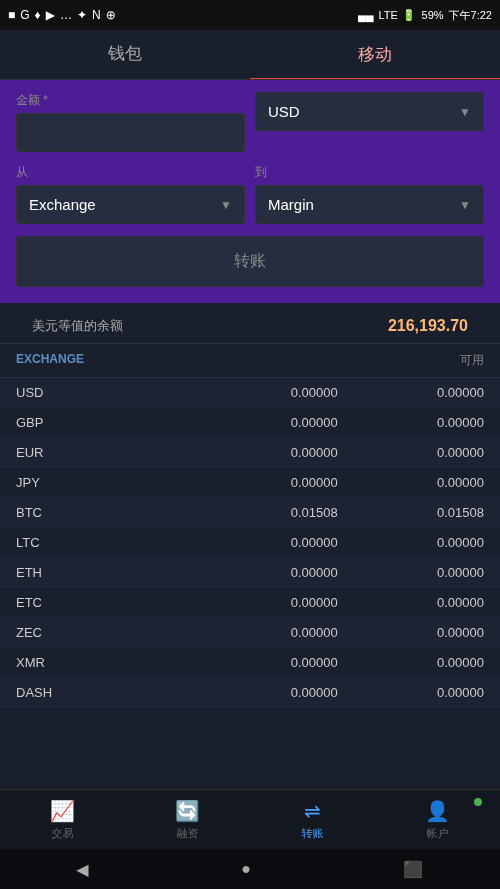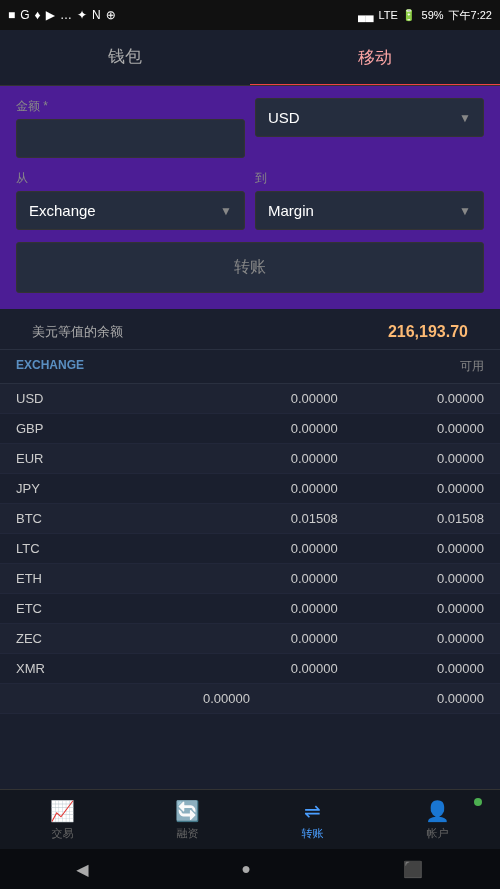"钱包" .top-tabs { height: 56px -> 50px }
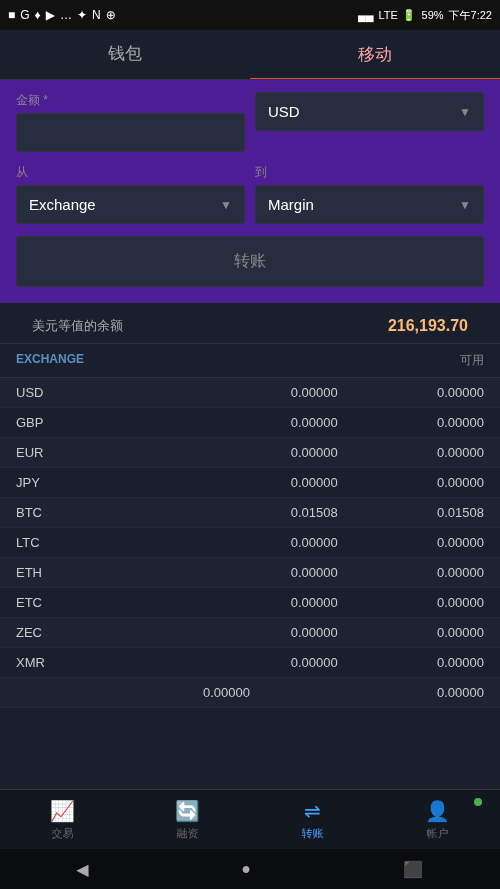"DASH" span.cell-name { html: none -> <span>DASH</span> }
